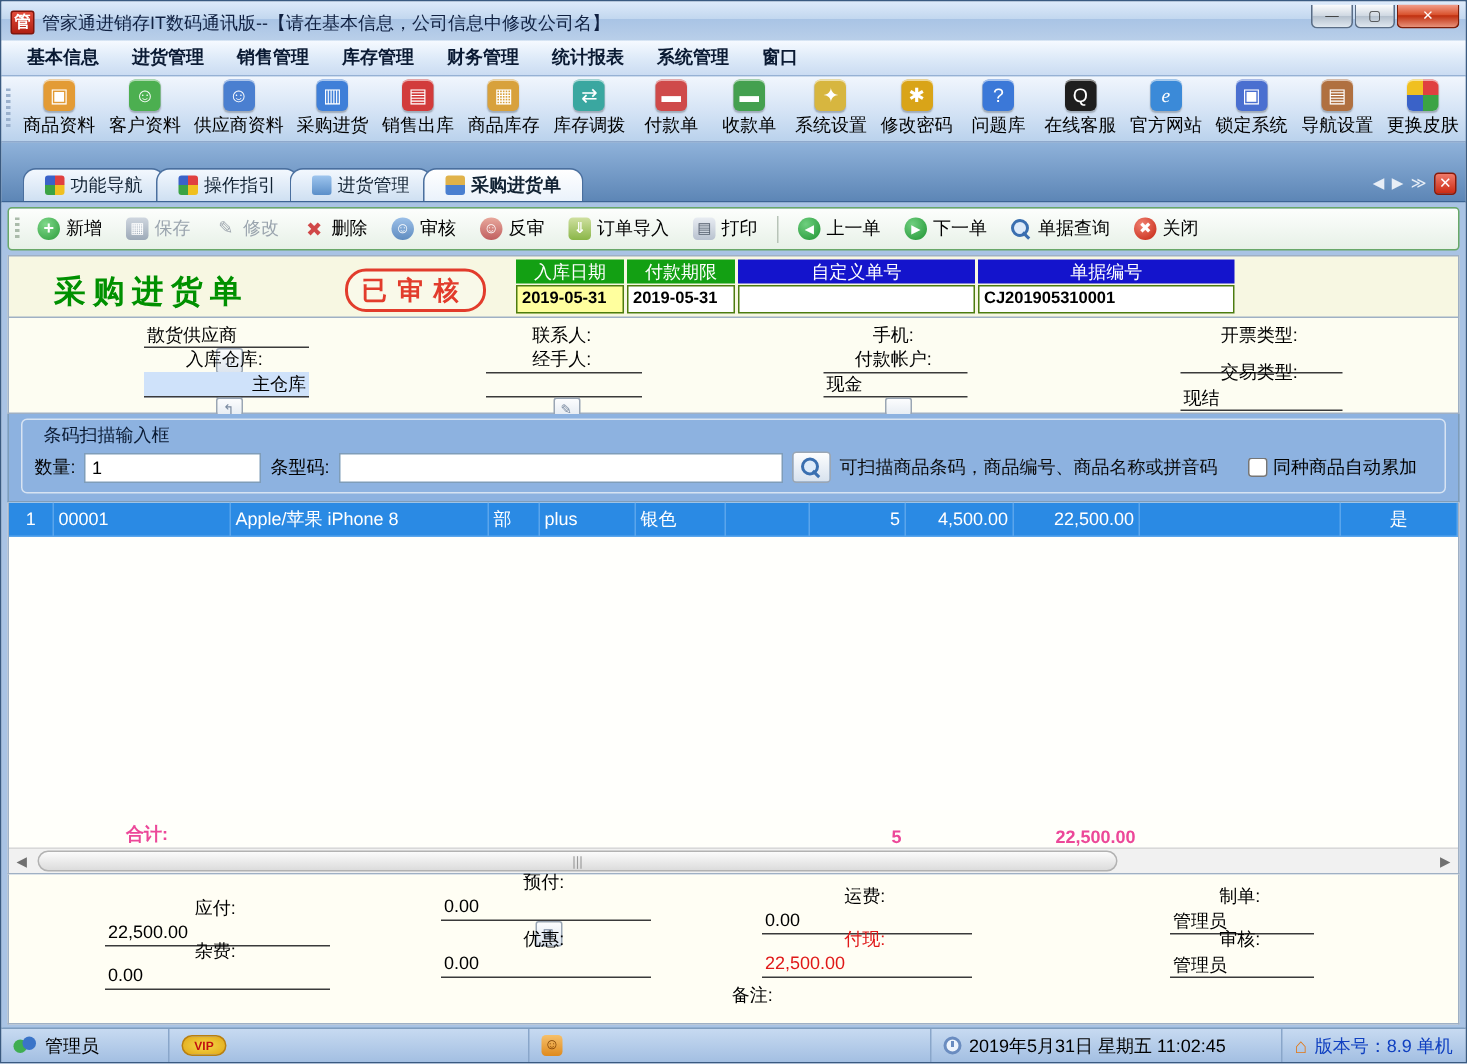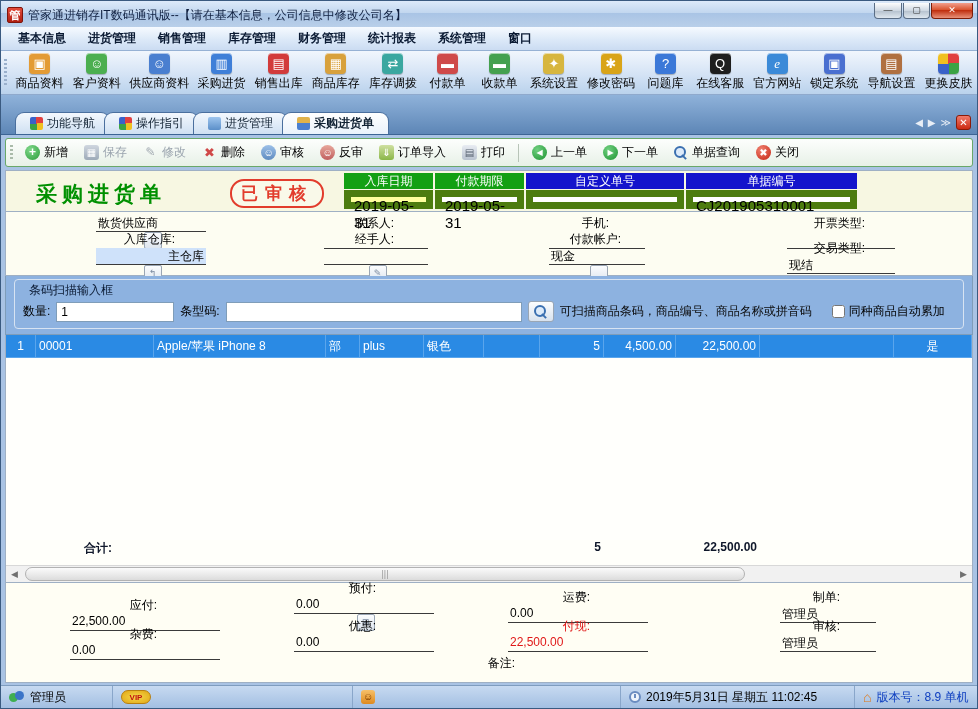"入库日期" .w-date { width: 89px -> 72px }
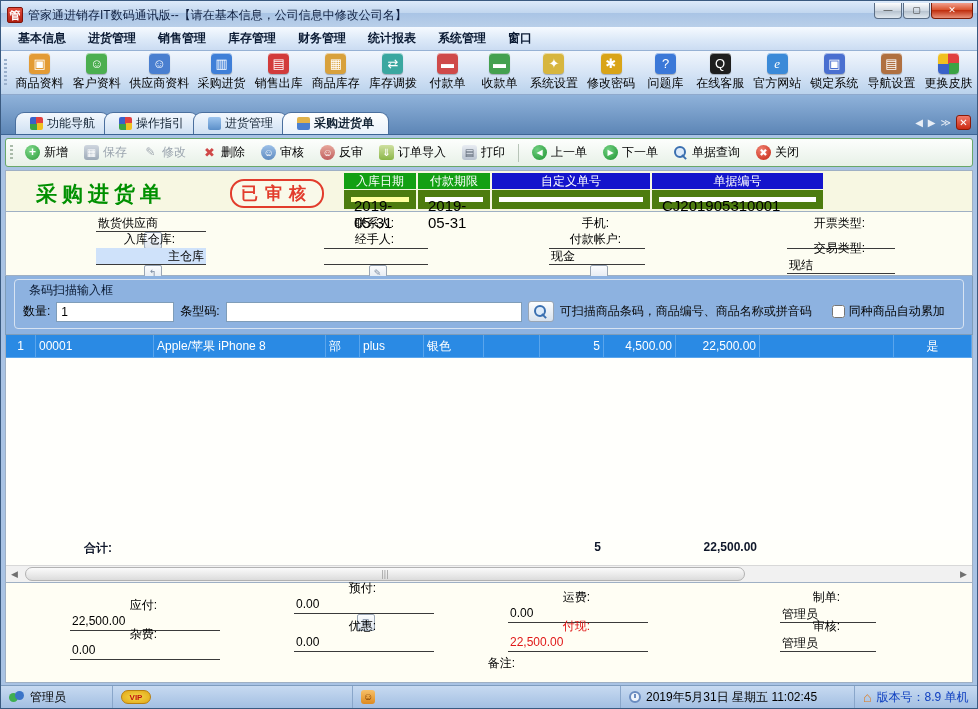"2019-05-31" .dh-val { border: 7px solid #4d7c0f -> 1px solid #4d7c0f; font-size: 15px -> 11px; font-weight: none -> bold }
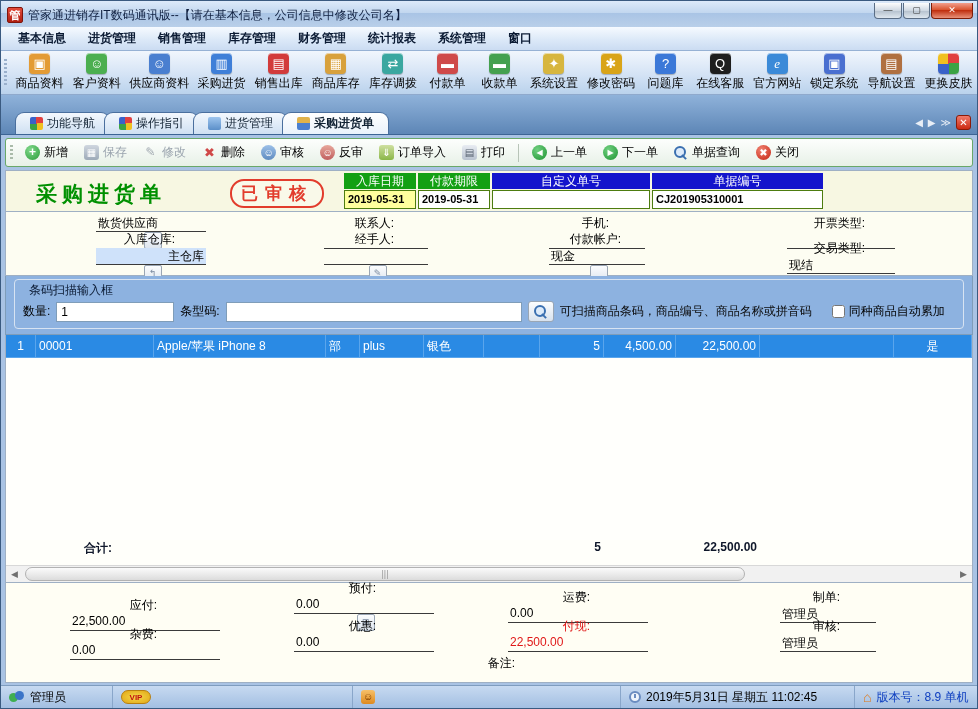"合计:" .totalsrow { align-items: flex-start -> flex-end; color: #0f172a -> #ec4899 }
